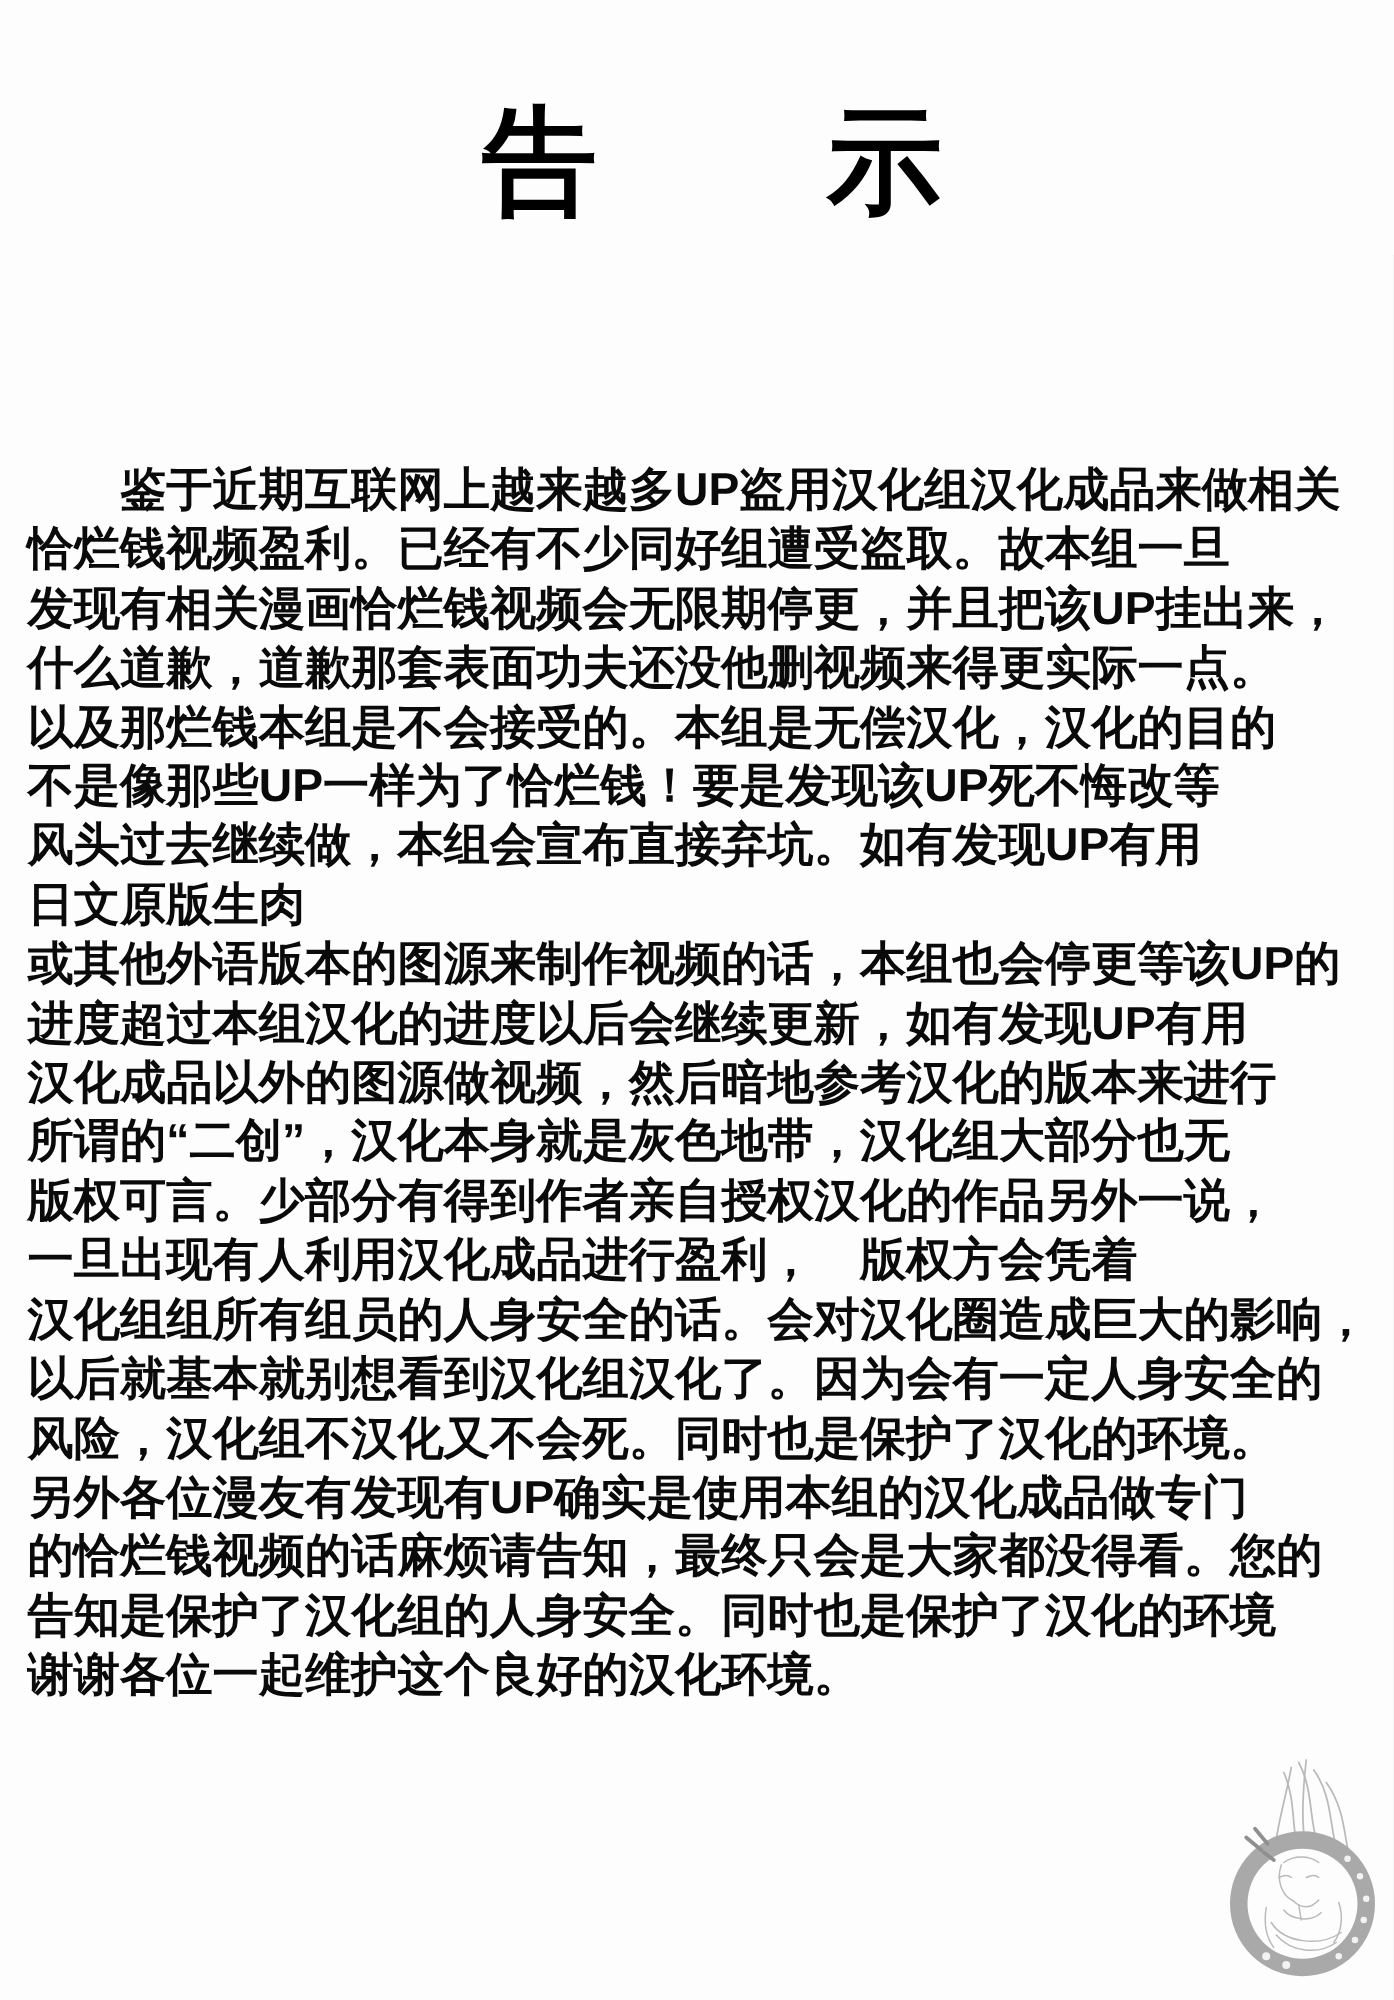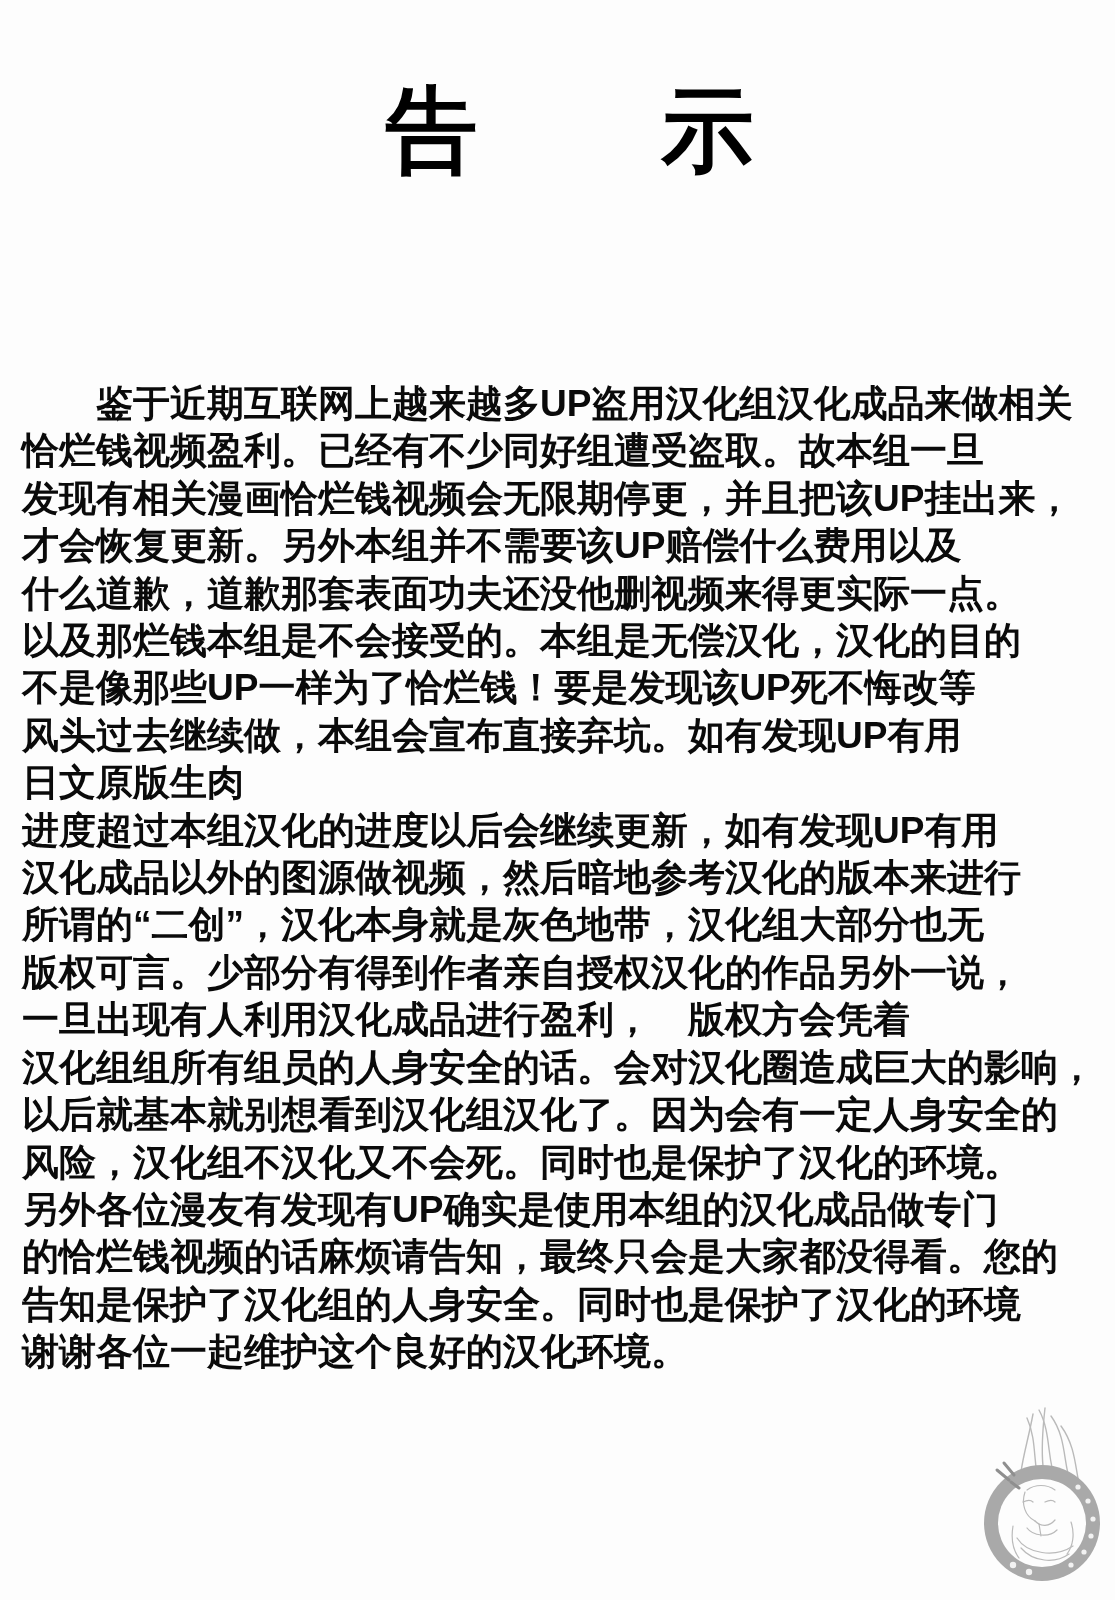"鉴于近期互联网上越来越多UP盗用汉化组汉化成品来做相关" .notice-body { top: 380px -> 368px }
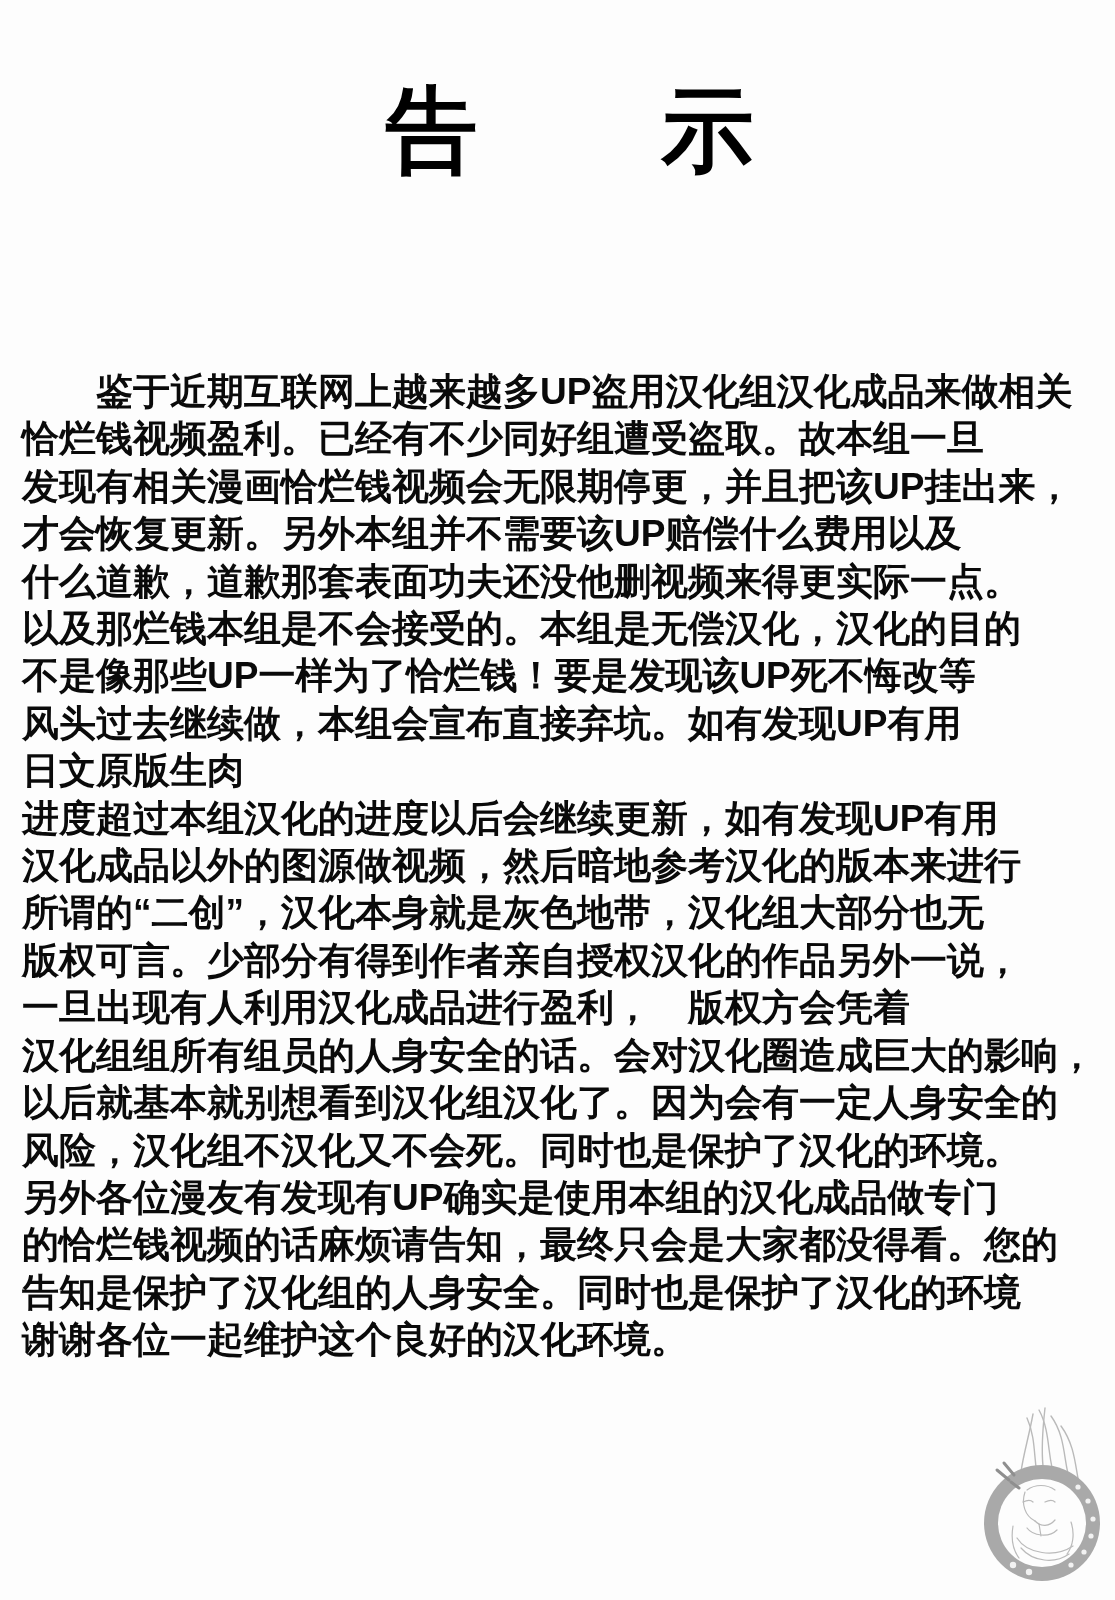"才会恢复更新。另外本组并不需要该UP赔偿什么费用以及" div.text-line { html: <div>才会恢复更新。另外本组并不需要该UP赔偿什么费用以及</div> -> none }
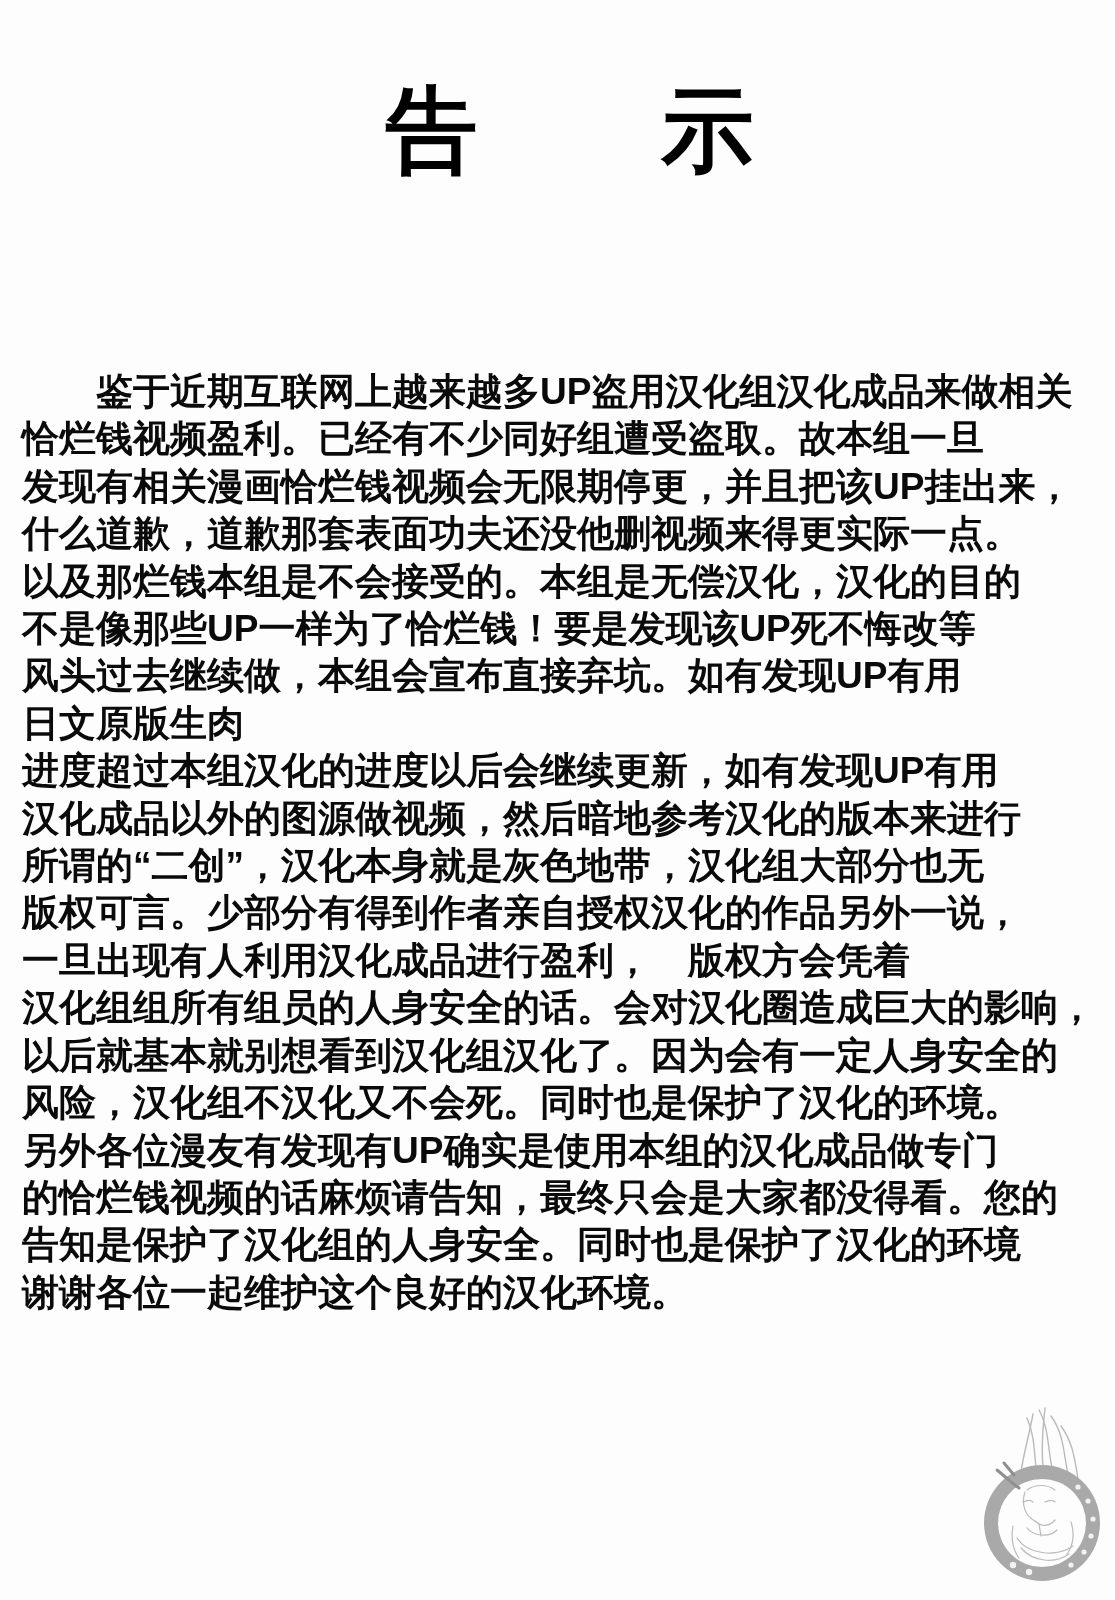"或其他外语版本的图源来制作视频的话，本组也会停更等该UP的" div.text-line { html: none -> <div>或其他外语版本的图源来制作视频的话，本组也会停更等该UP的</div> }
